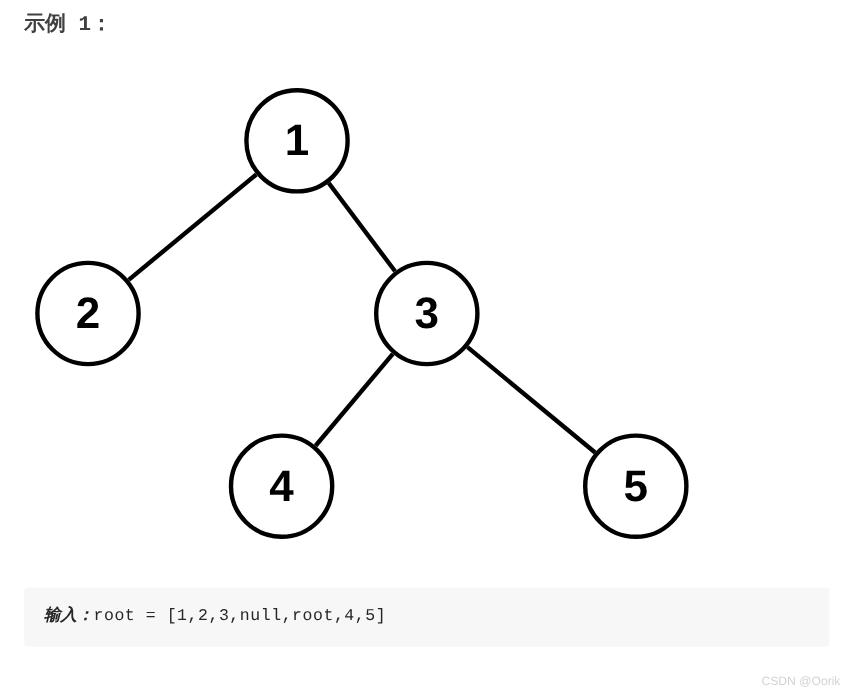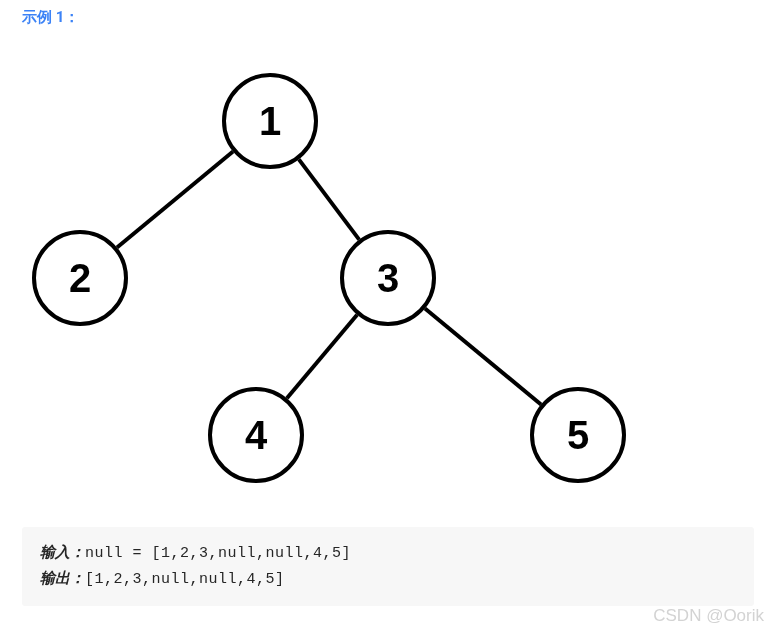"示例 1：" .heading { color: #3b82f6 -> #404040; font-family: none -> Liberation Mono, monospace; font-size: 15px -> 19px }
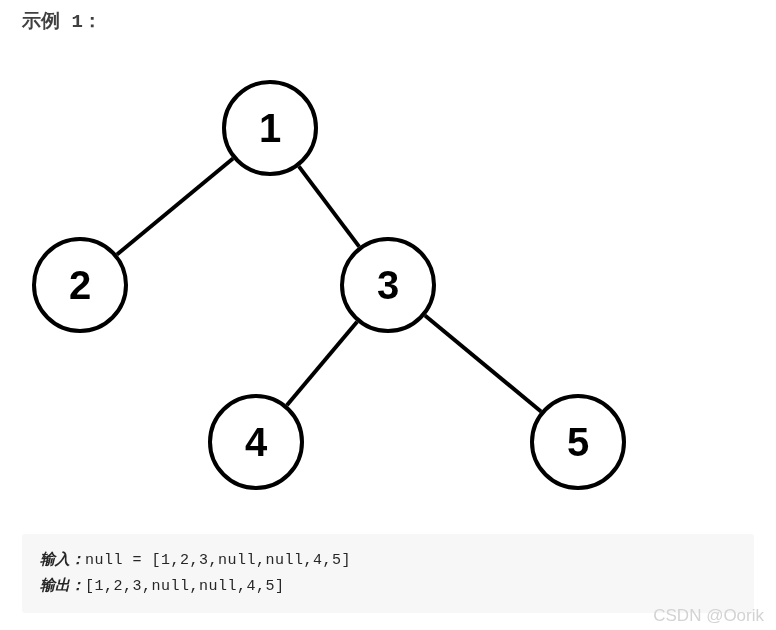"null = [1,2,3,null,null,4,5]" span.code-val { text: null = [1,2,3,null,null,4,5 -> root = [1,2,3,null,root,4,5 }
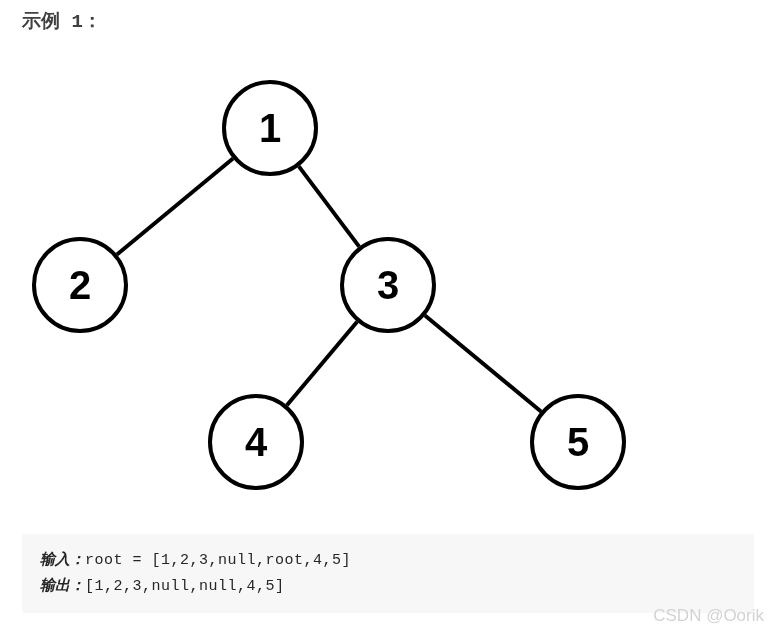"输出：[1,2,3,null,null,4,5]" div { html: <div> <span>输出：</span><span>[1,2,3,null,null,4,5]</span> </div> -> none }
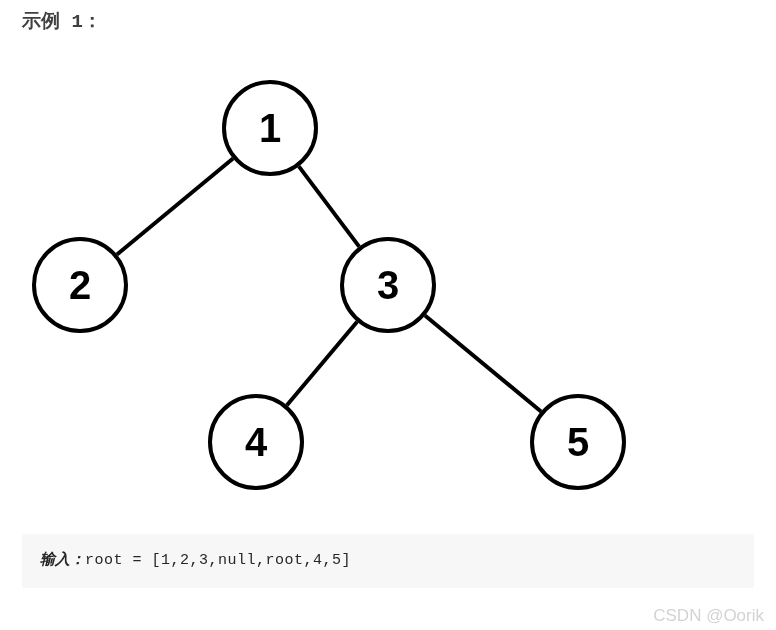"CSDN @Oorik" .watermark { font-size: 17px -> 11px }
